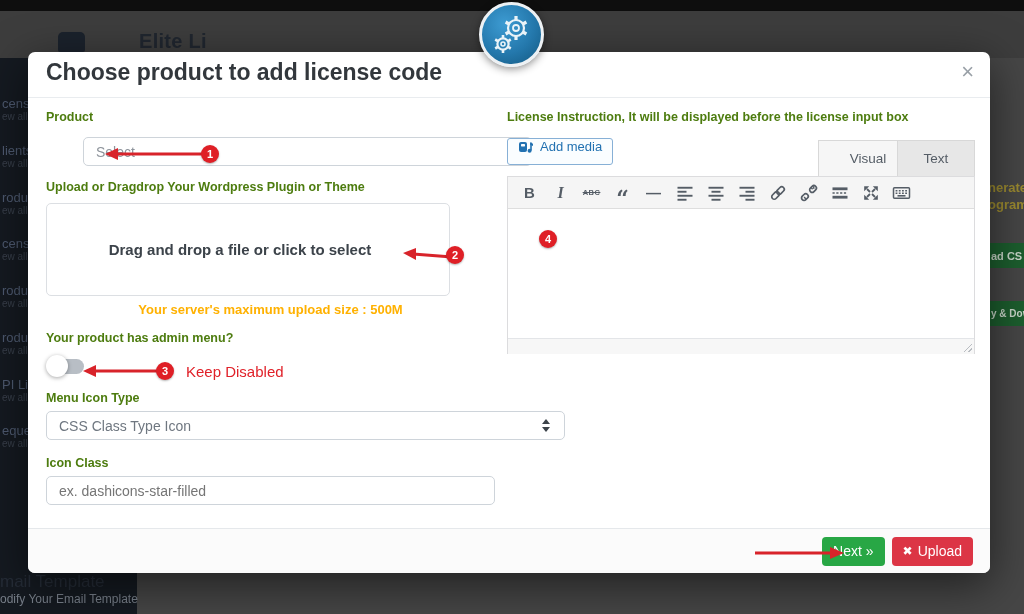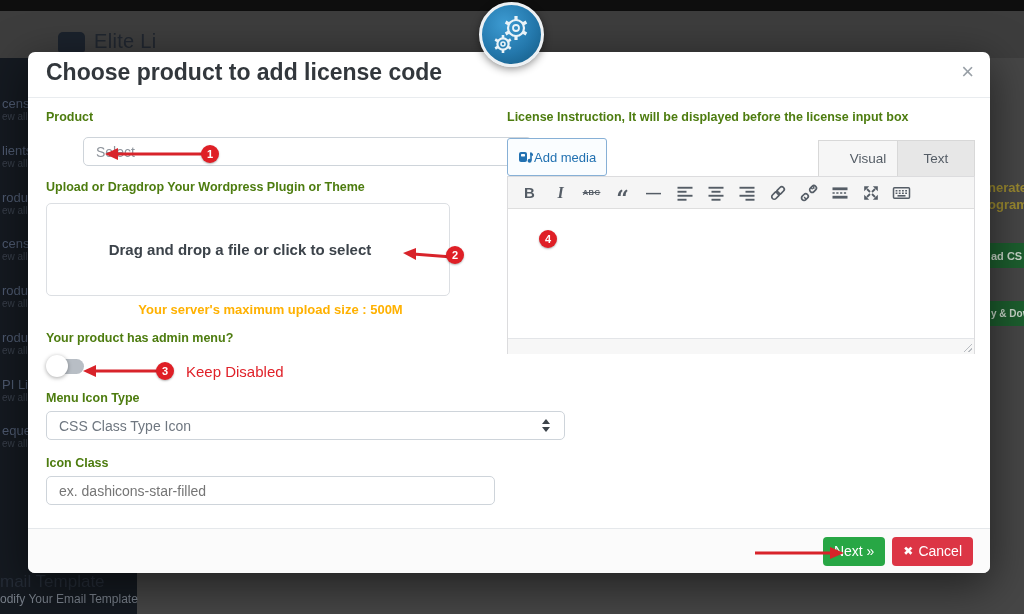"Elite Li" .brand-text { font-weight: normal -> bold; margin-left: none -> 45px }
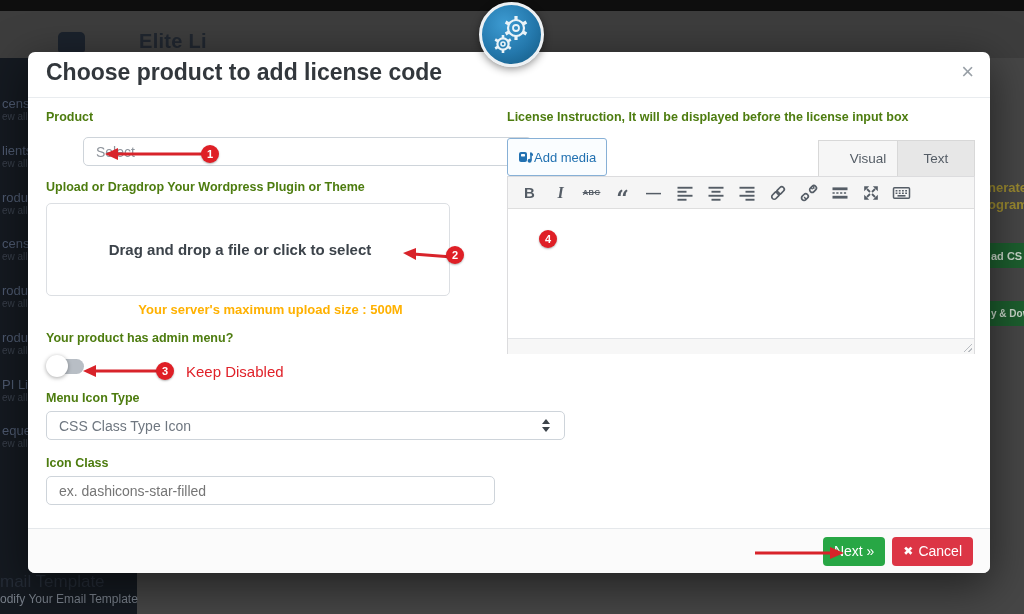"Add media" .addmedia { align-items: center -> none; gap: none -> 6px; height: 38px -> 27px }
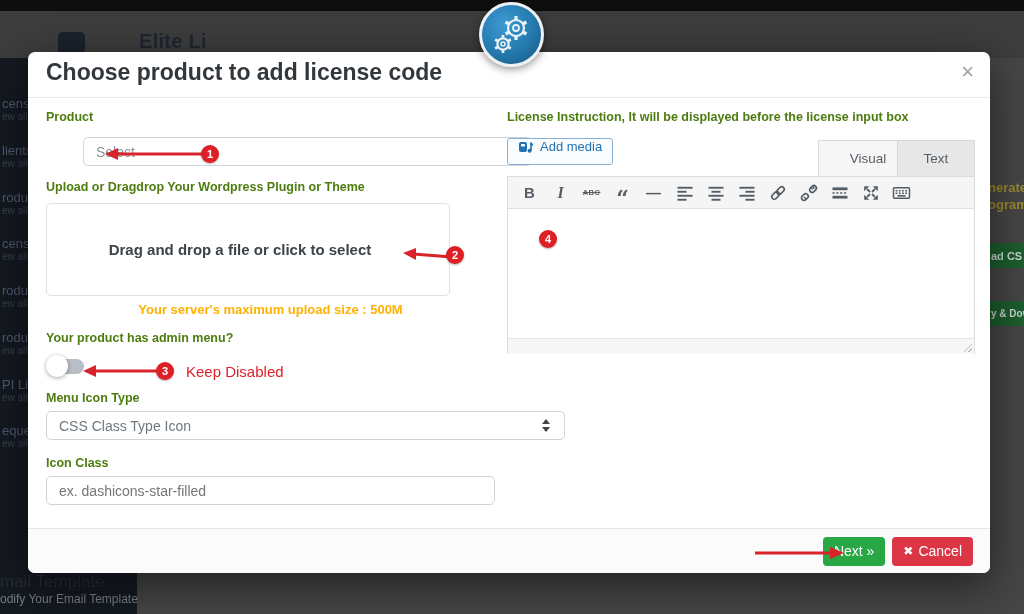"Cancel" span { text: Cancel -> Upload }
